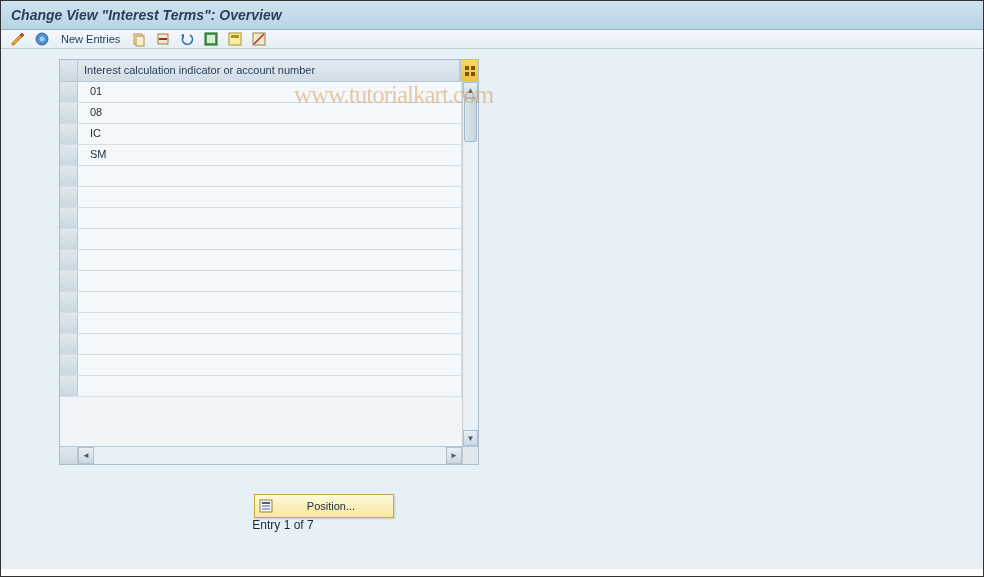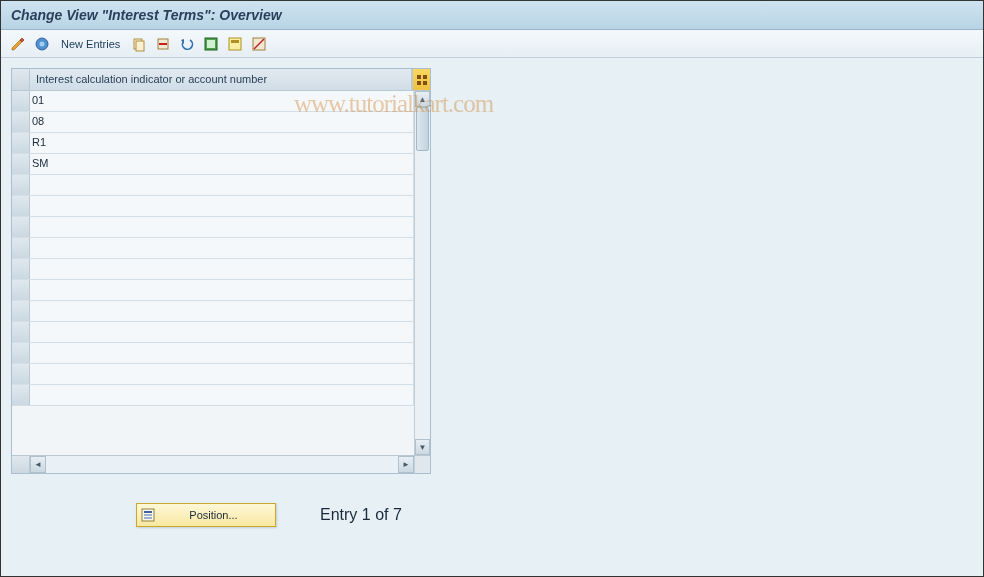"New Entries" .toolbar { height: 28px -> 19px }
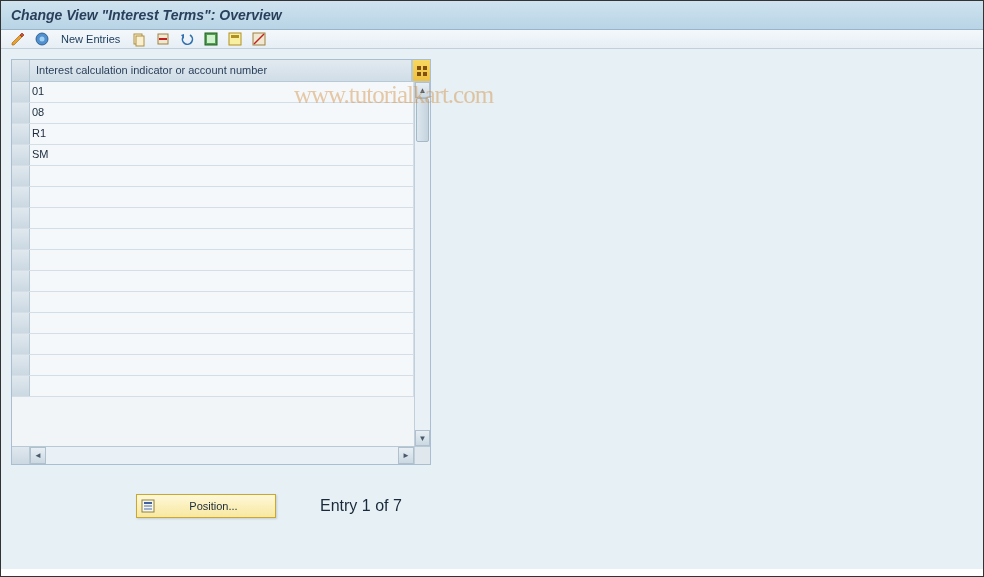"Interest calculation indicator or" .table-container { margin-left: none -> 48px }
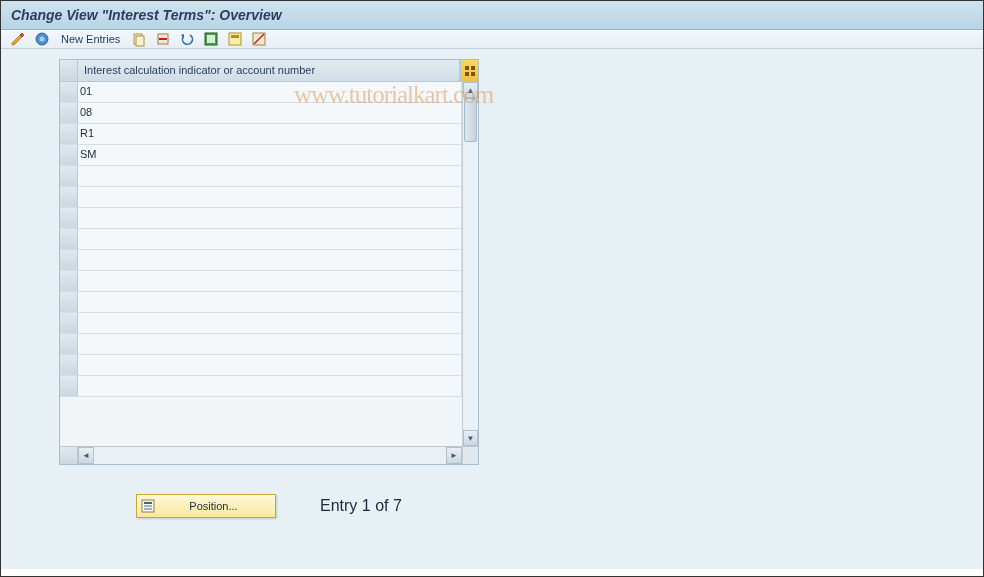"01" .data-cell { padding: 3px 2px -> 3px 12px }
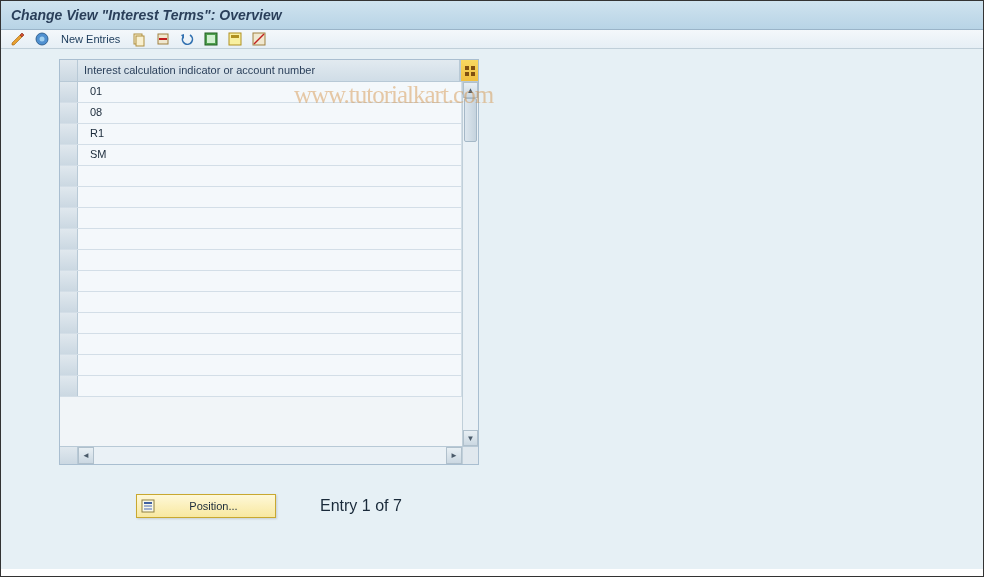"IC" div.data-row { html: none -> <div> <div></div> <div>IC</div> </div> }
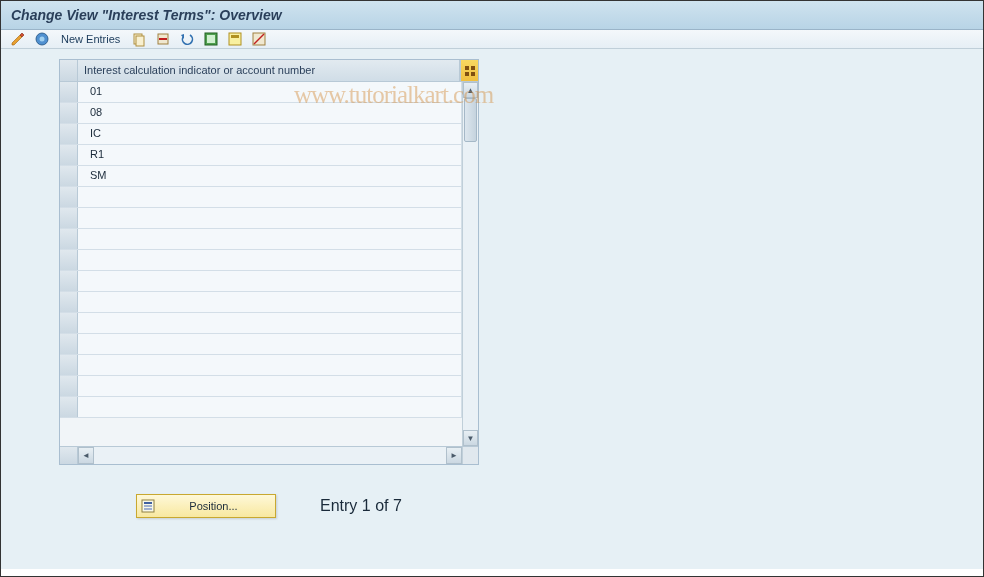"R1" div.data-row { html: <div> <div></div> <div>R1</div> </div> -> none }
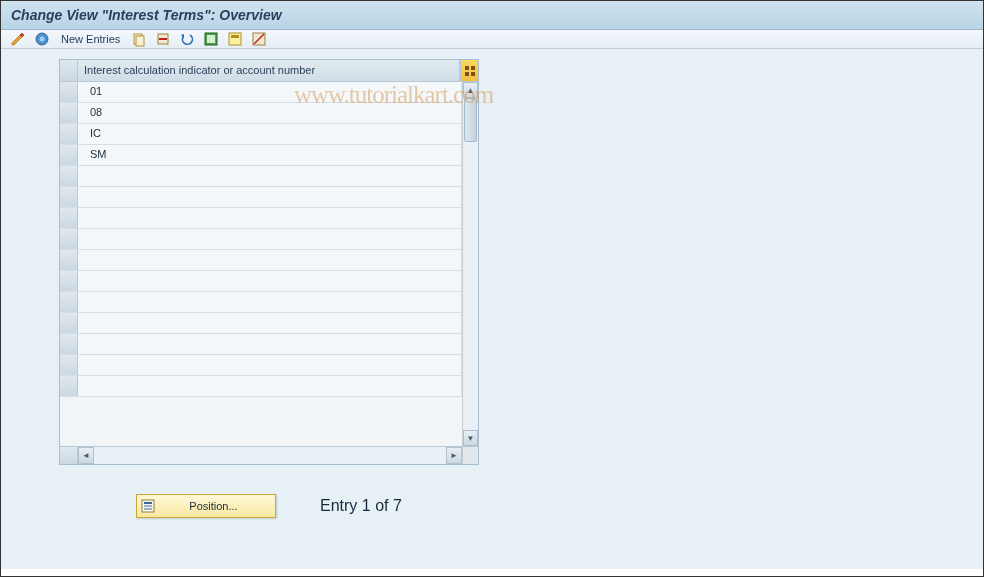"Position..." .bottom-bar { flex-direction: none -> column }
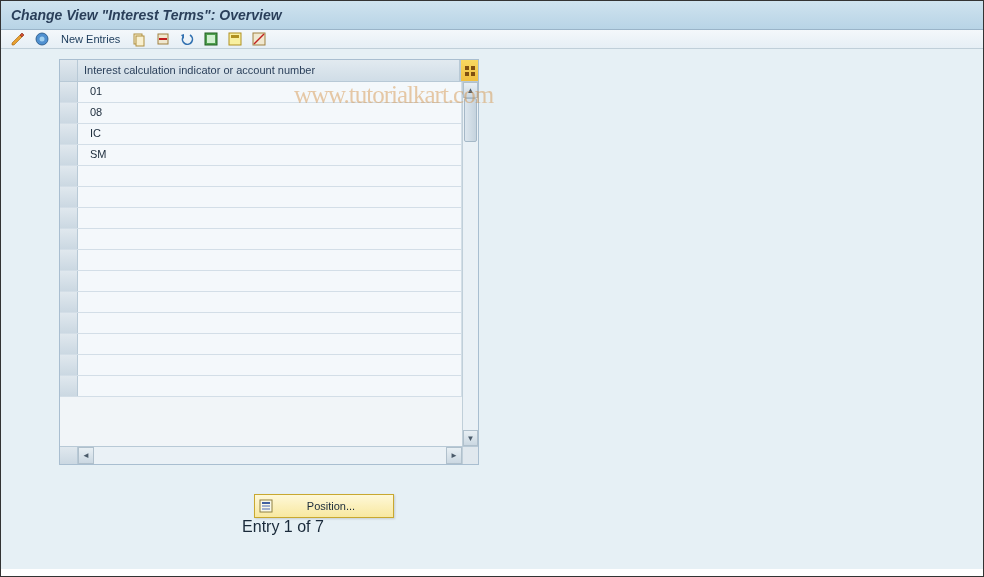"Entry 1 of 7" .entry-text { font-size: 16px -> 12px }
